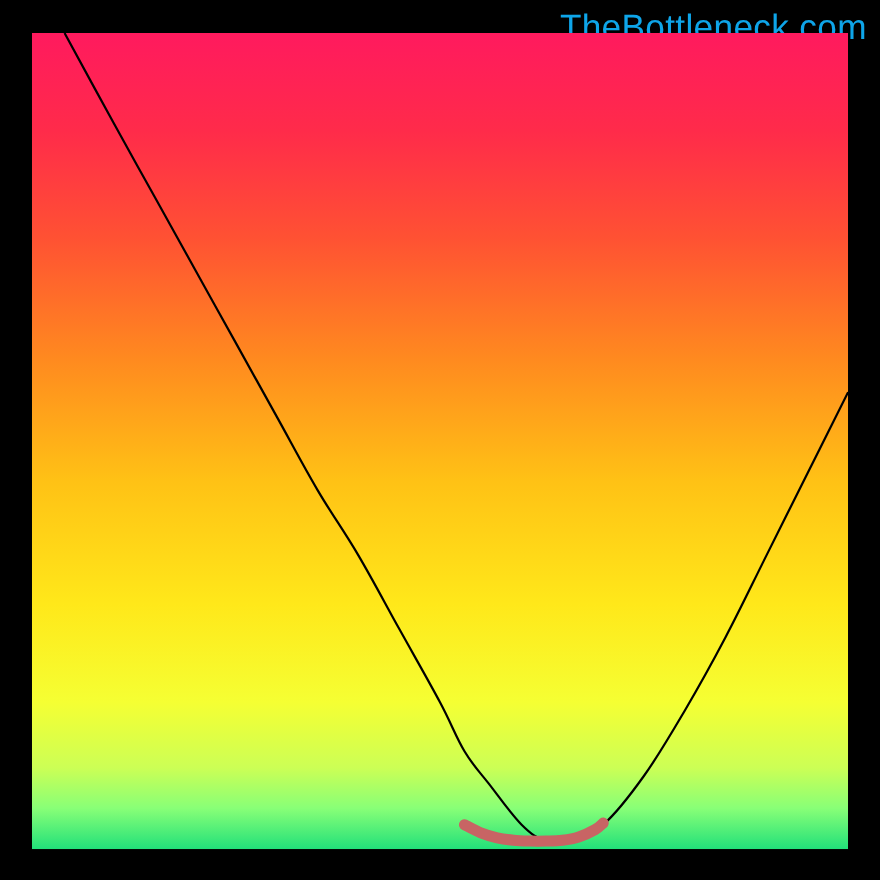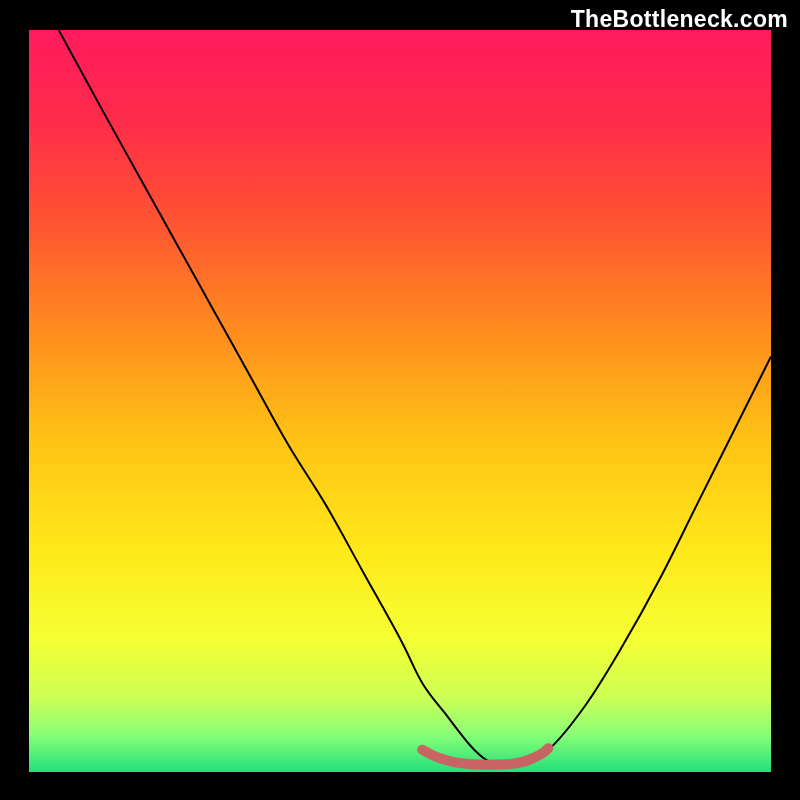"TheBottleneck.com" .watermark { color: #ffffff -> #0ea5e9; font-size: 23px -> 32px; font-weight: 700 -> 400 }
